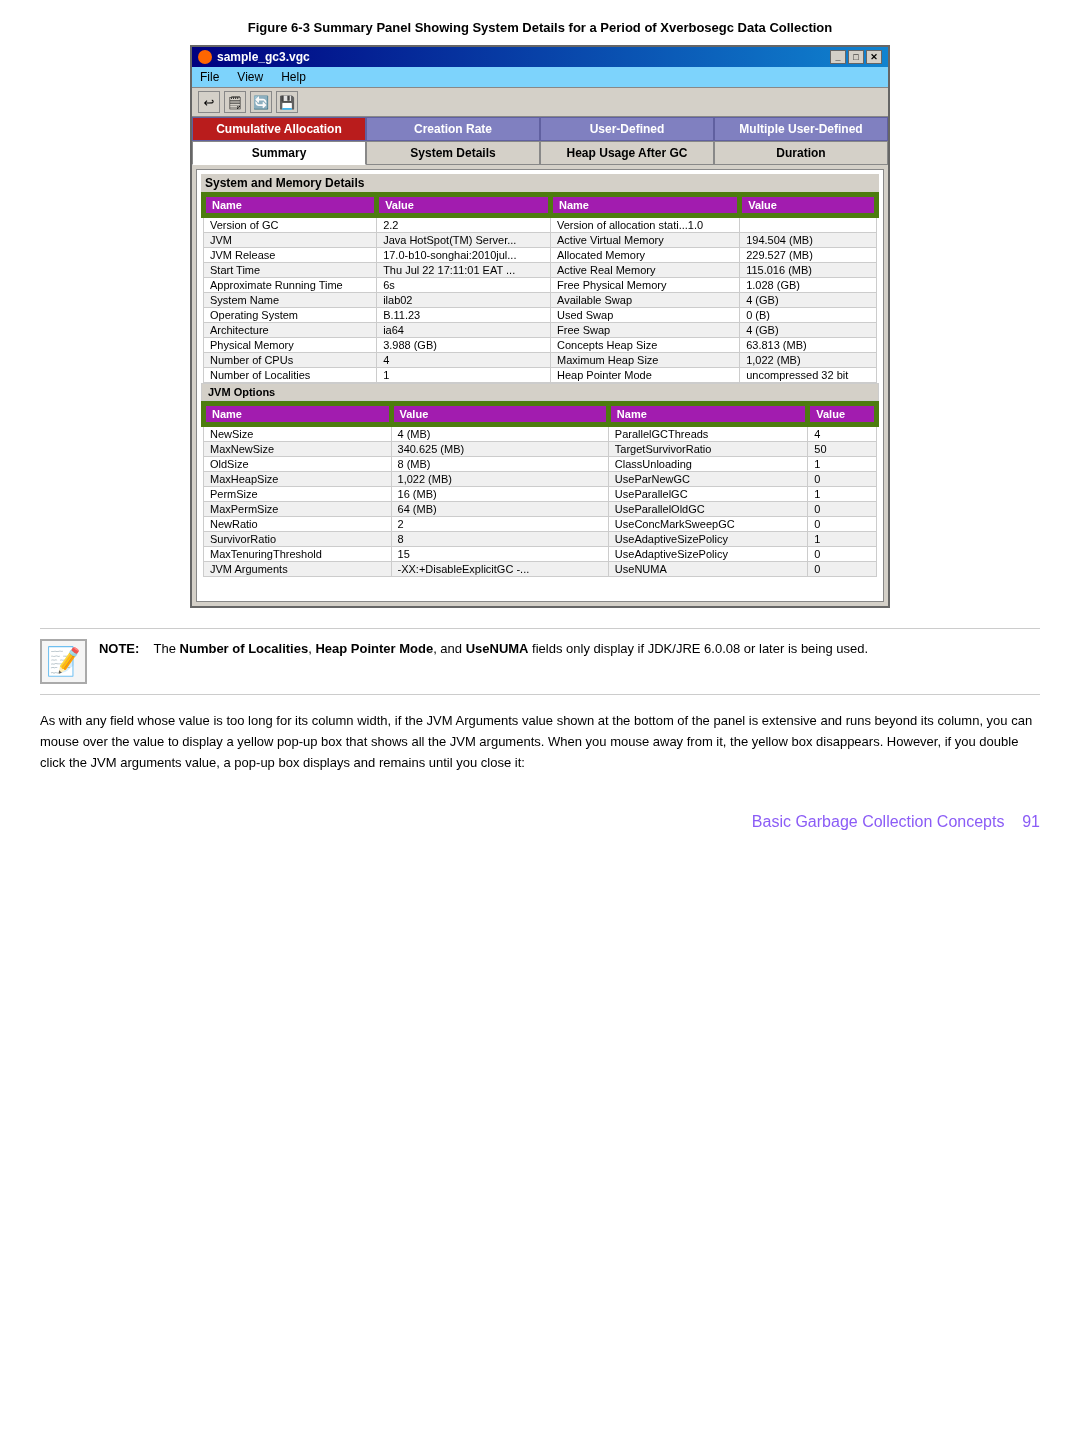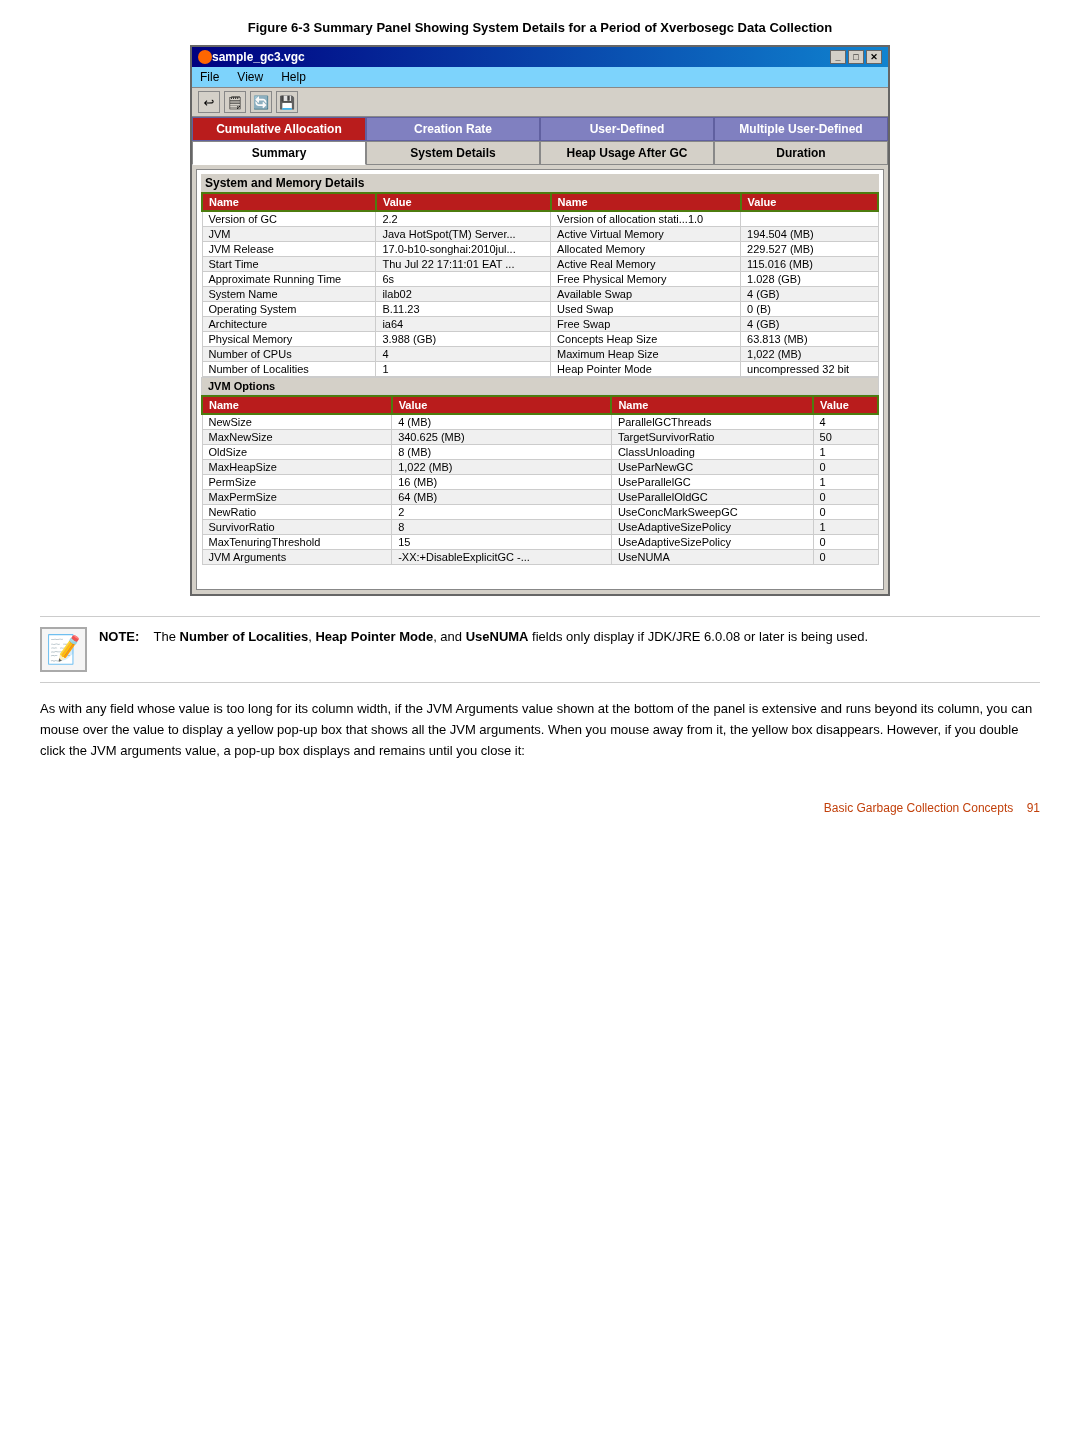"sample_gc3.vgc" .title-bar-left { gap: none -> 5px }
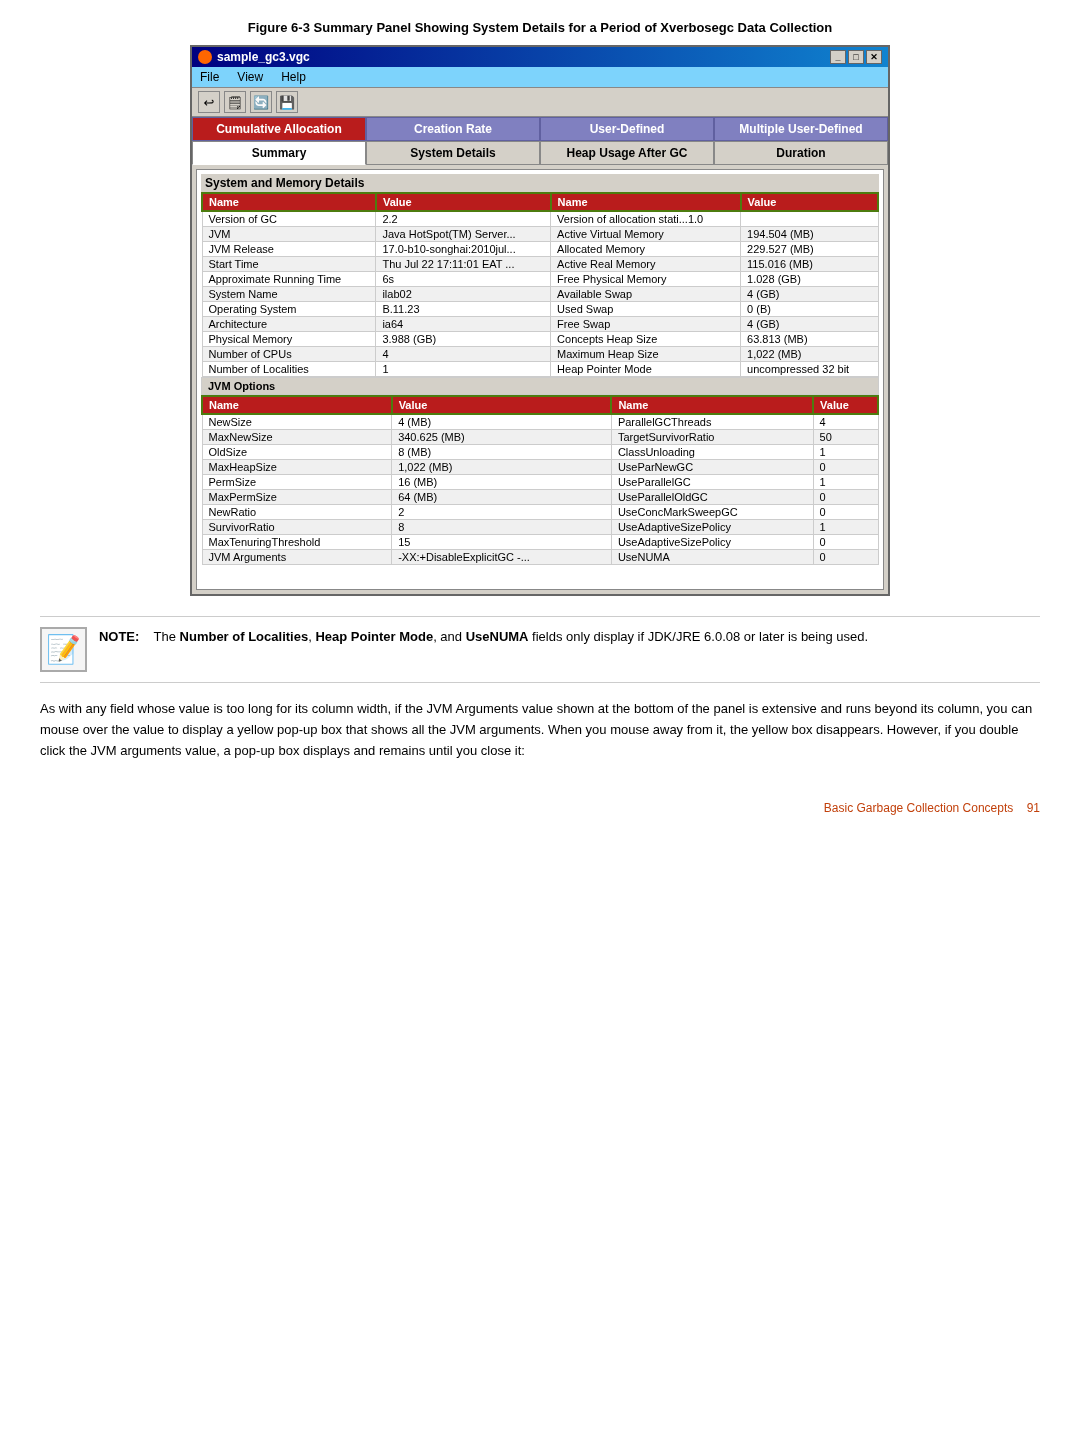"Name" table.data-table th { background: #b91c1c -> #a21caf; border: 2px solid #4d7c0f -> 5px solid #4d7c0f }
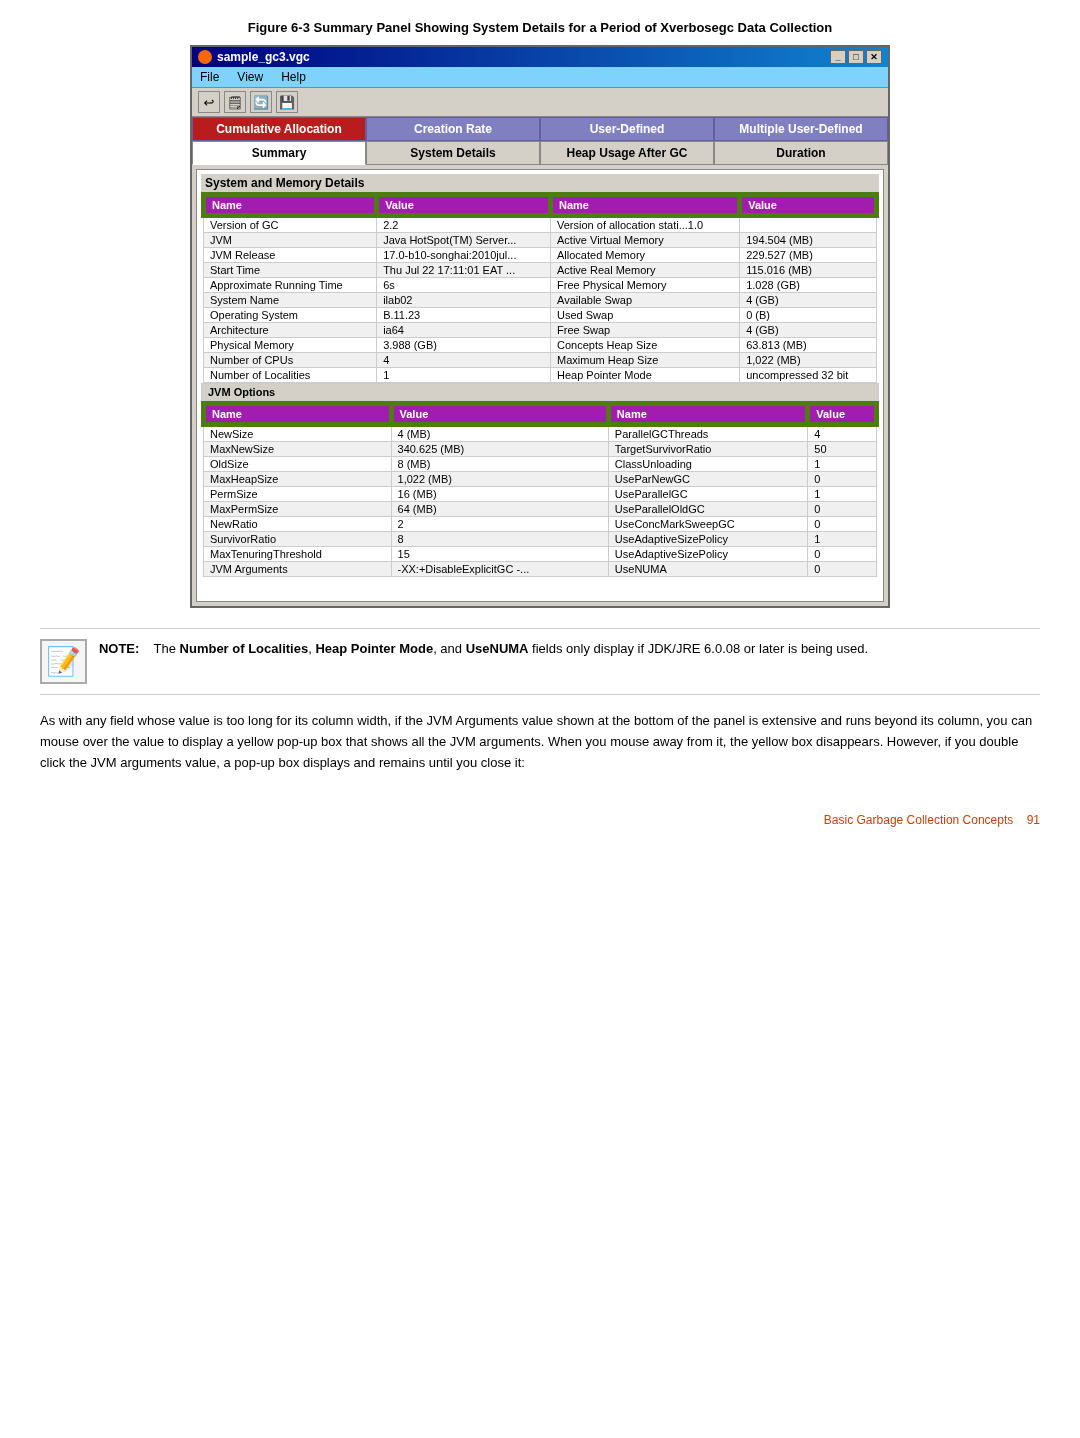"Basic Garbage Collection Concepts 91" .page-footer { color: #c2410c -> #8b5cf6; font-size: 12px -> 16px }
